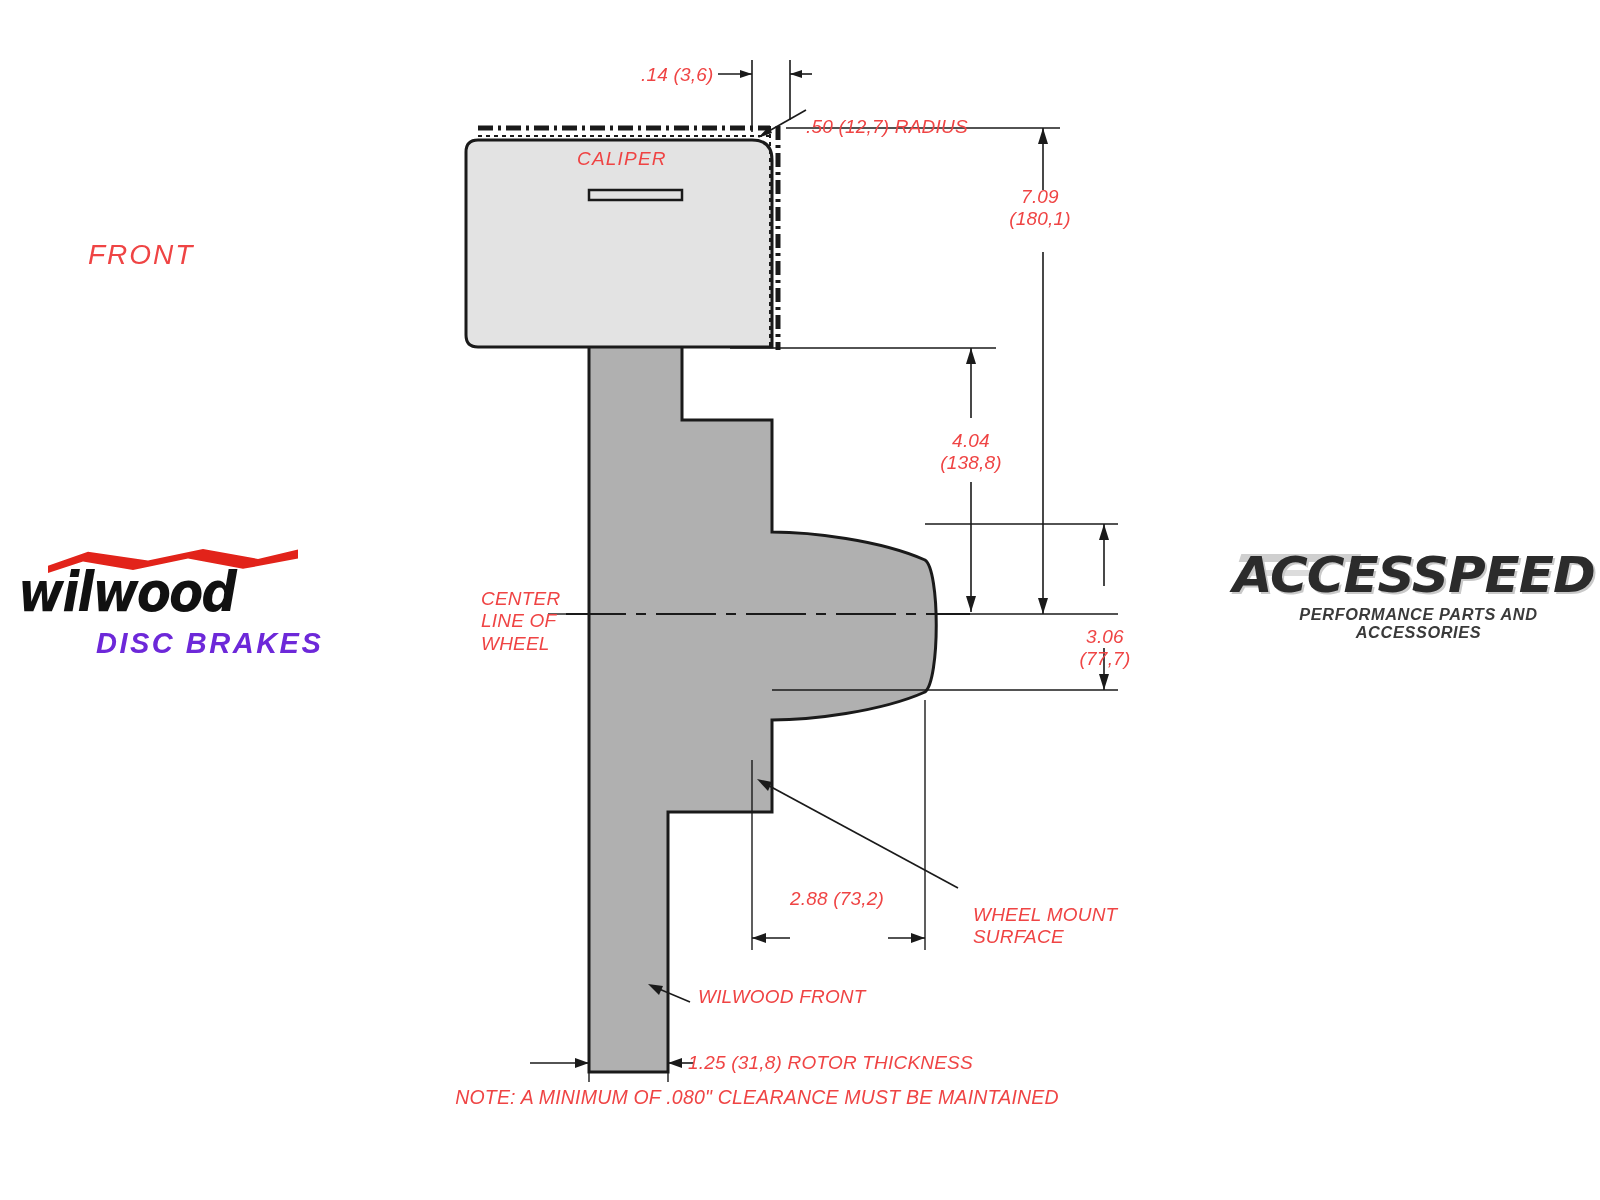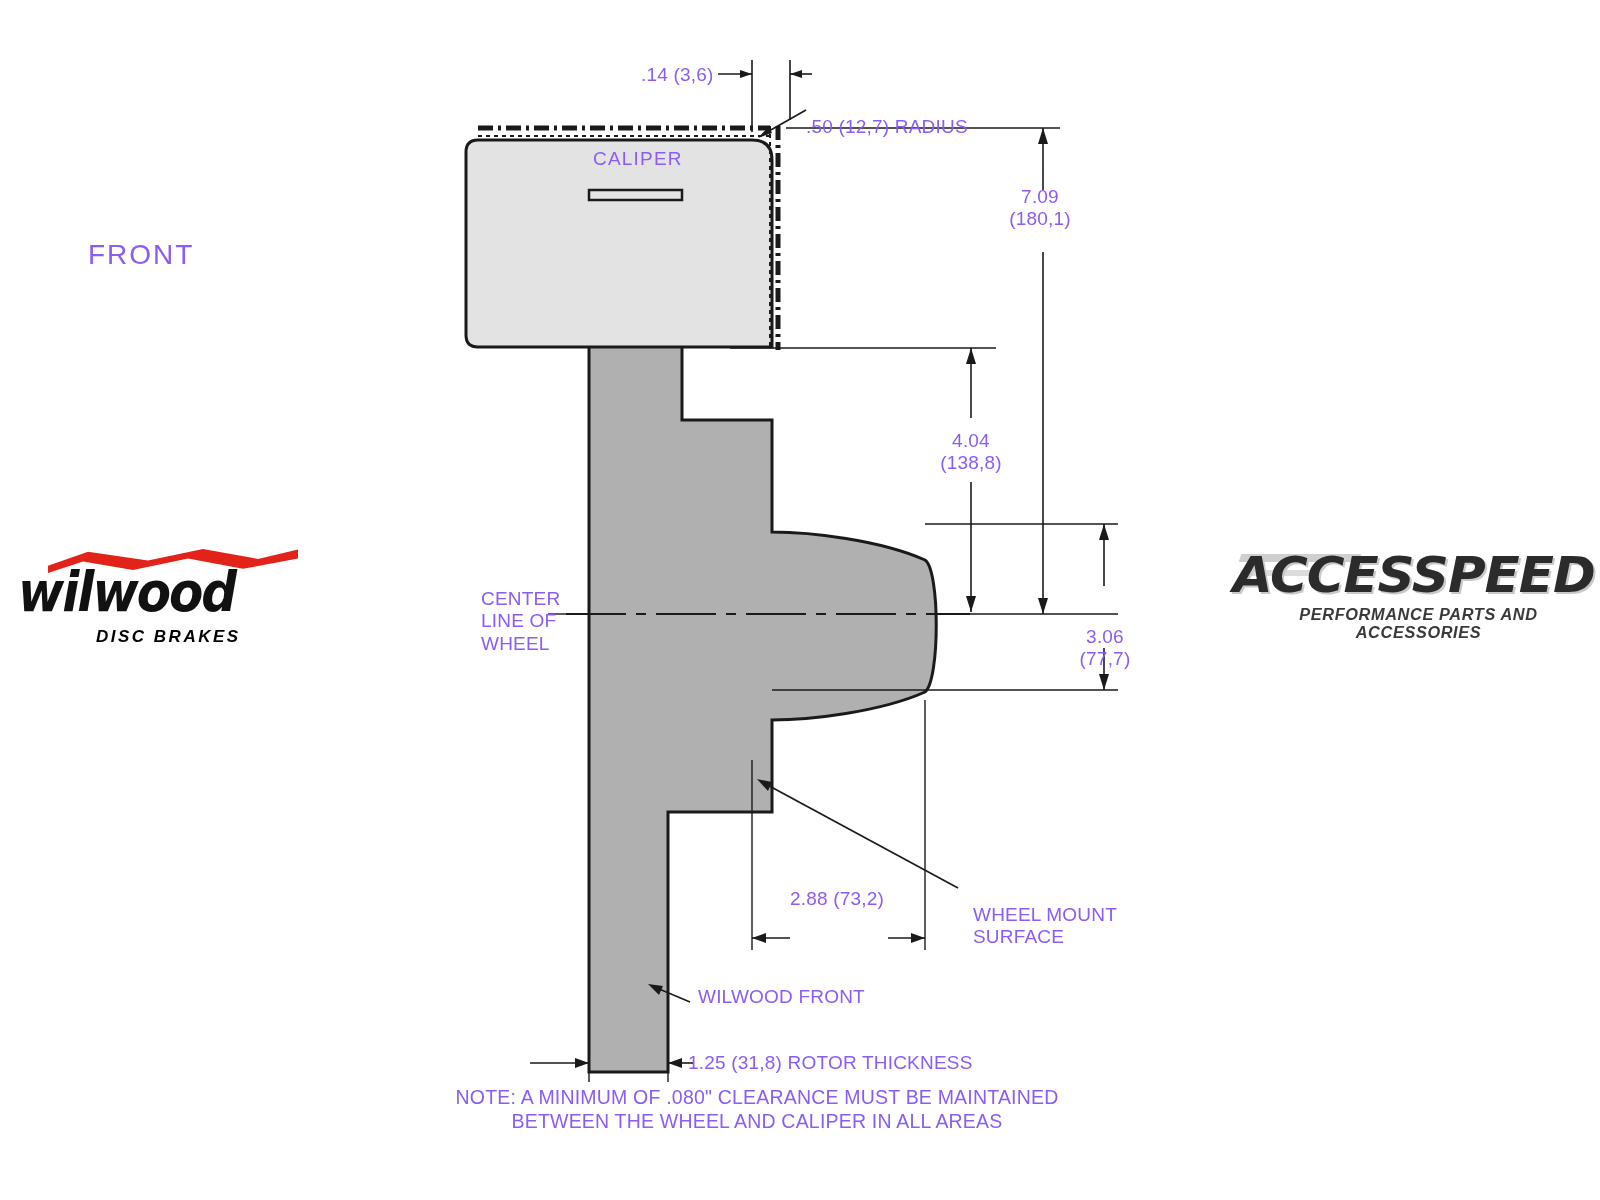".14 (3,6)" .lbl { color: #8b5cf6 -> #ef4444; font-style: none -> italic }
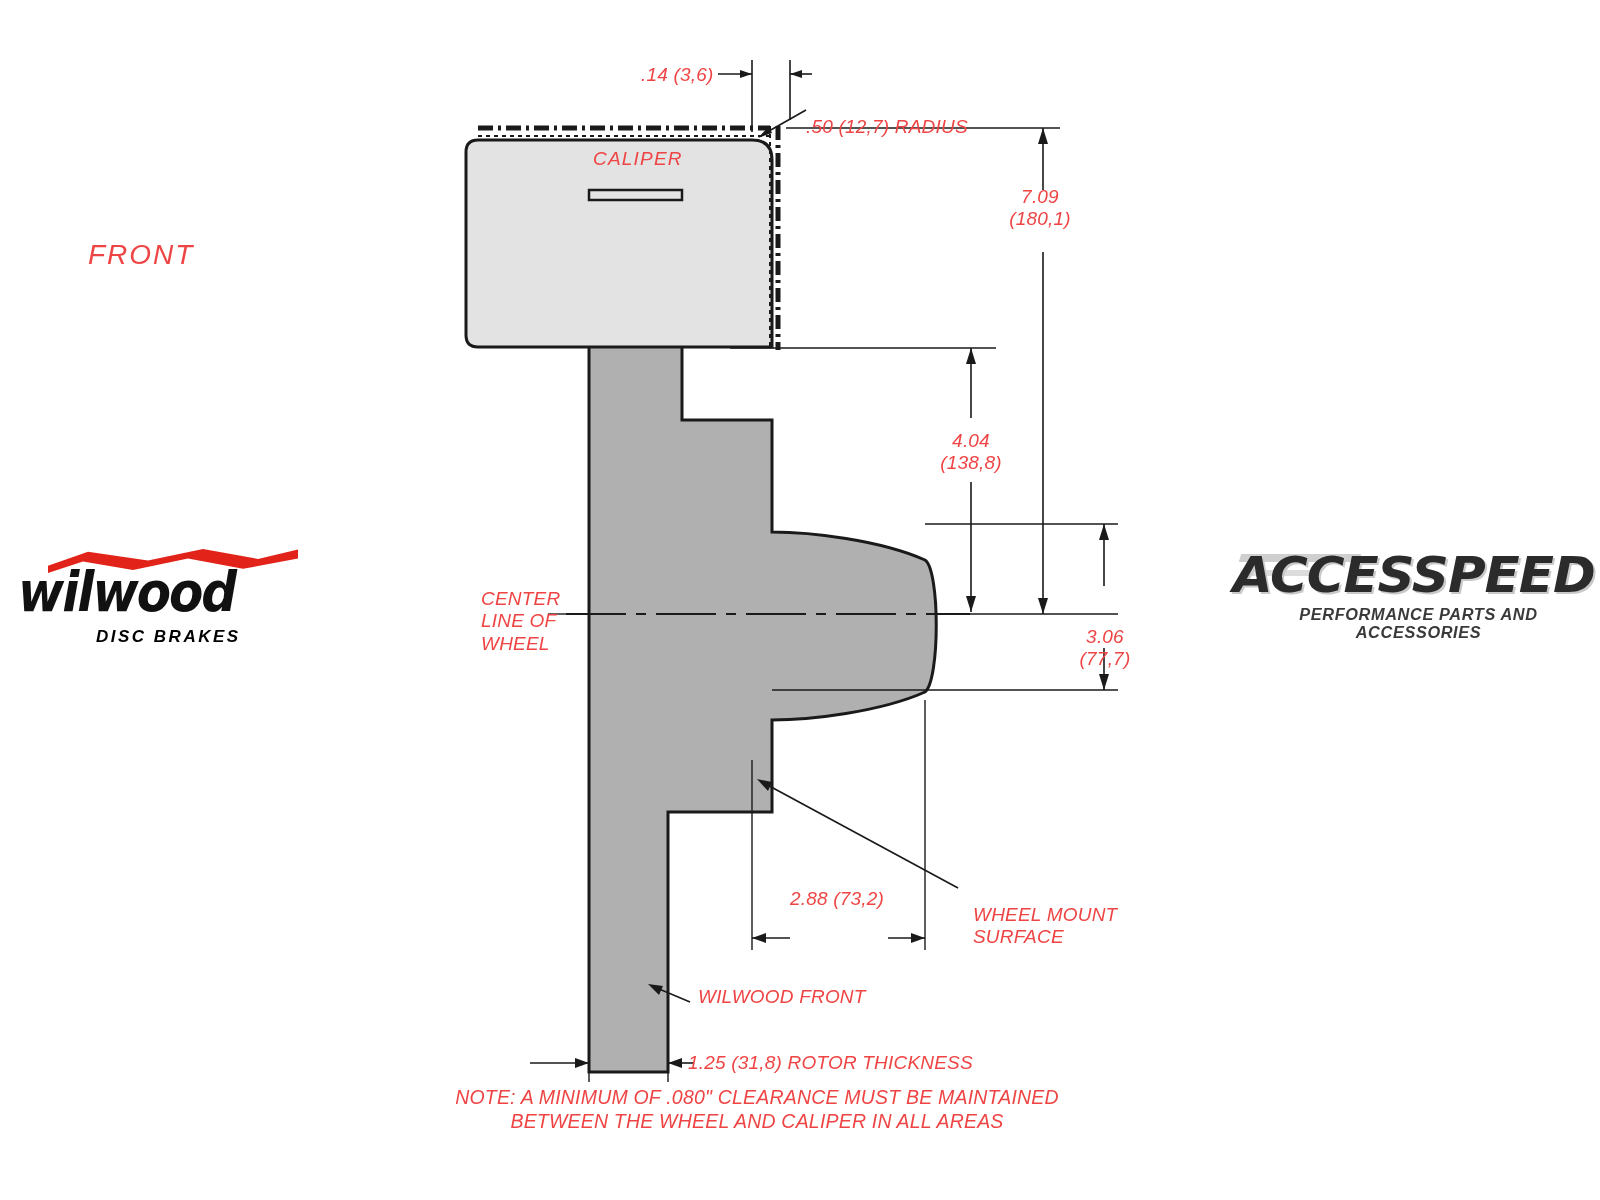"CALIPER" div.lbl { margin-left: 16px -> none }
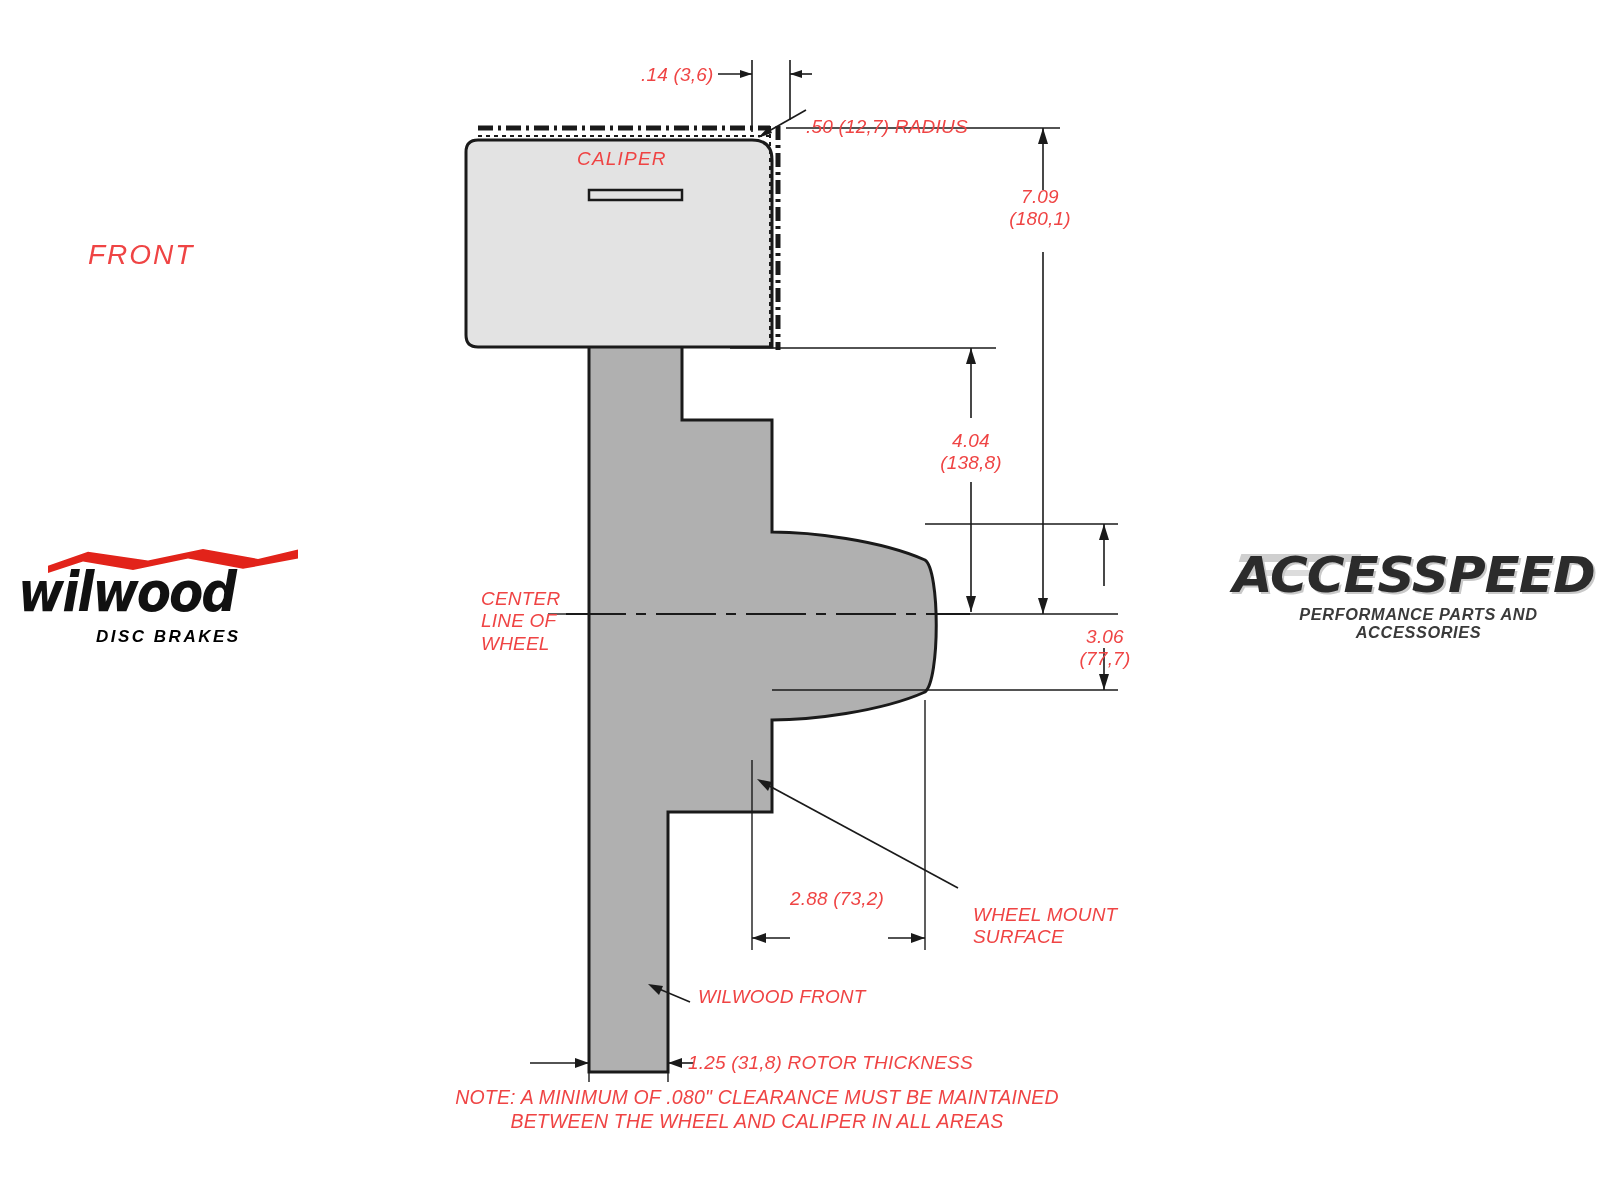"DISC BRAKES" .ww-sub { color: #000000 -> #6d28d9; font-size: 17px -> 29px }
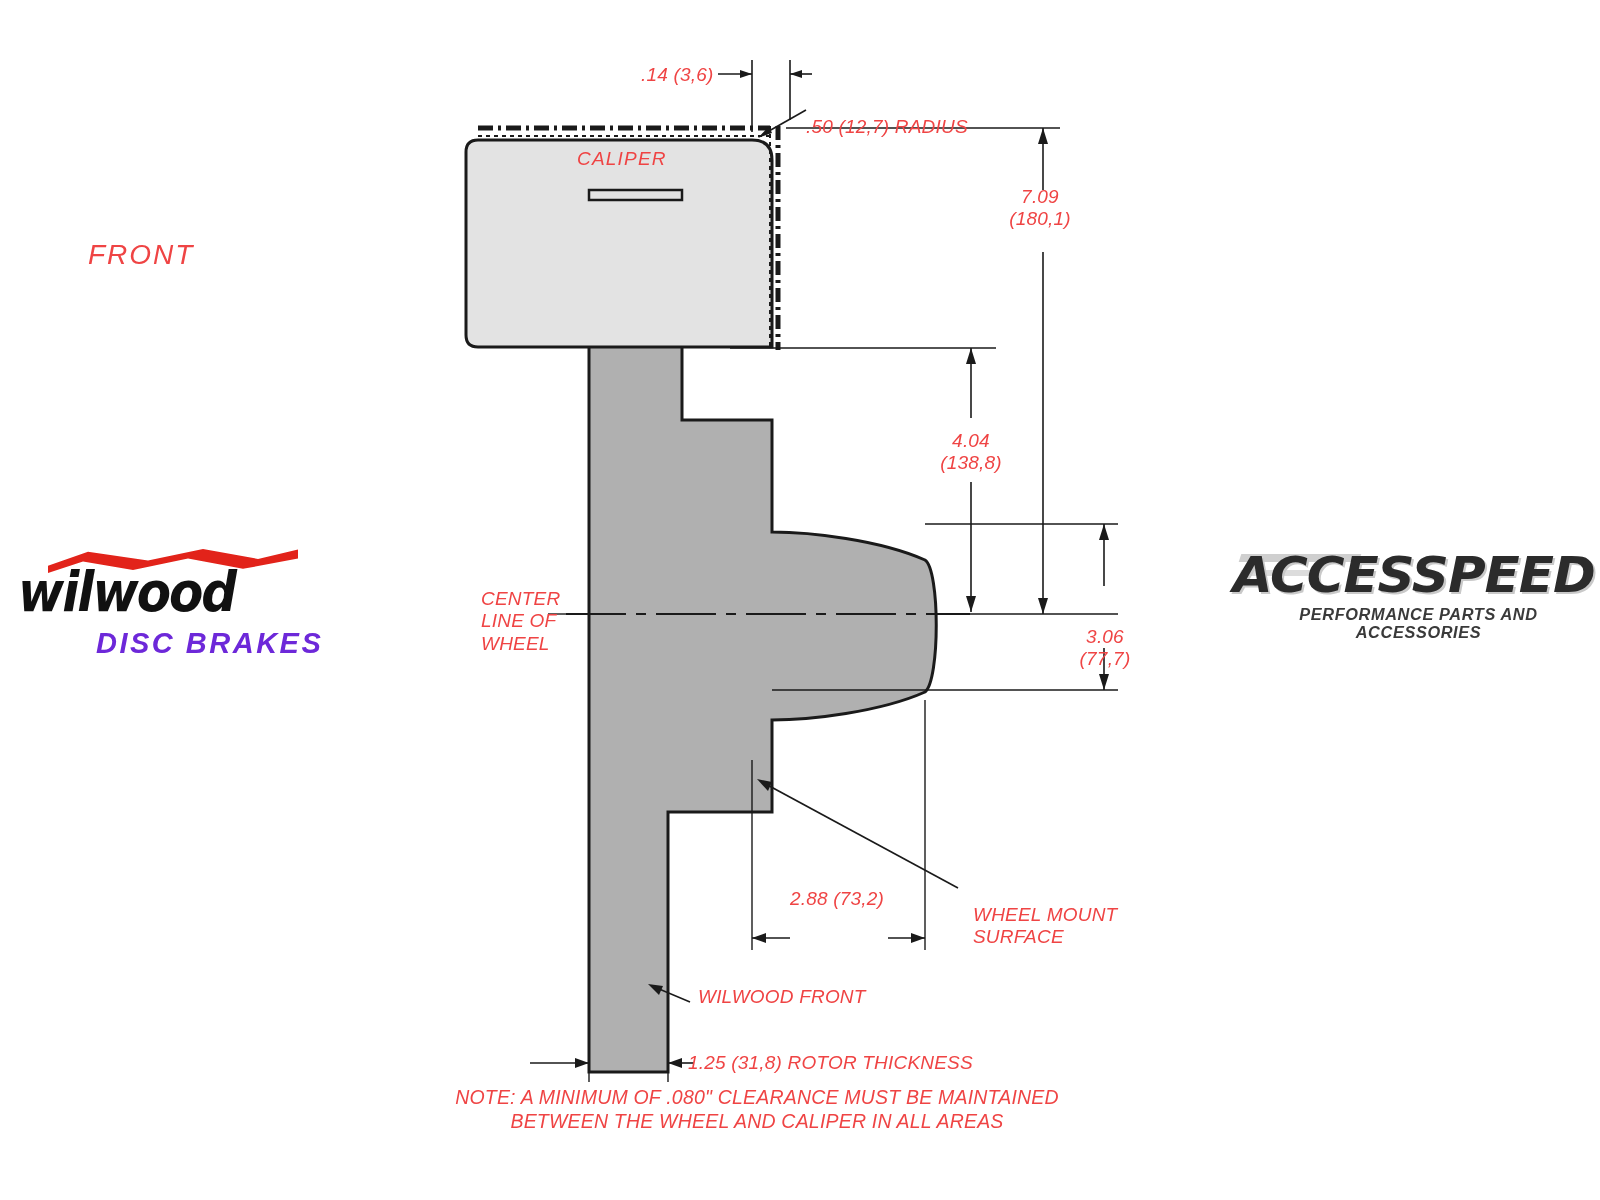"BETWEEN THE WHEEL AND CALIPER" div.lbl { html: <div>BETWEEN THE WHEEL AND CALIPER IN ALL AREAS</div> -> none }
